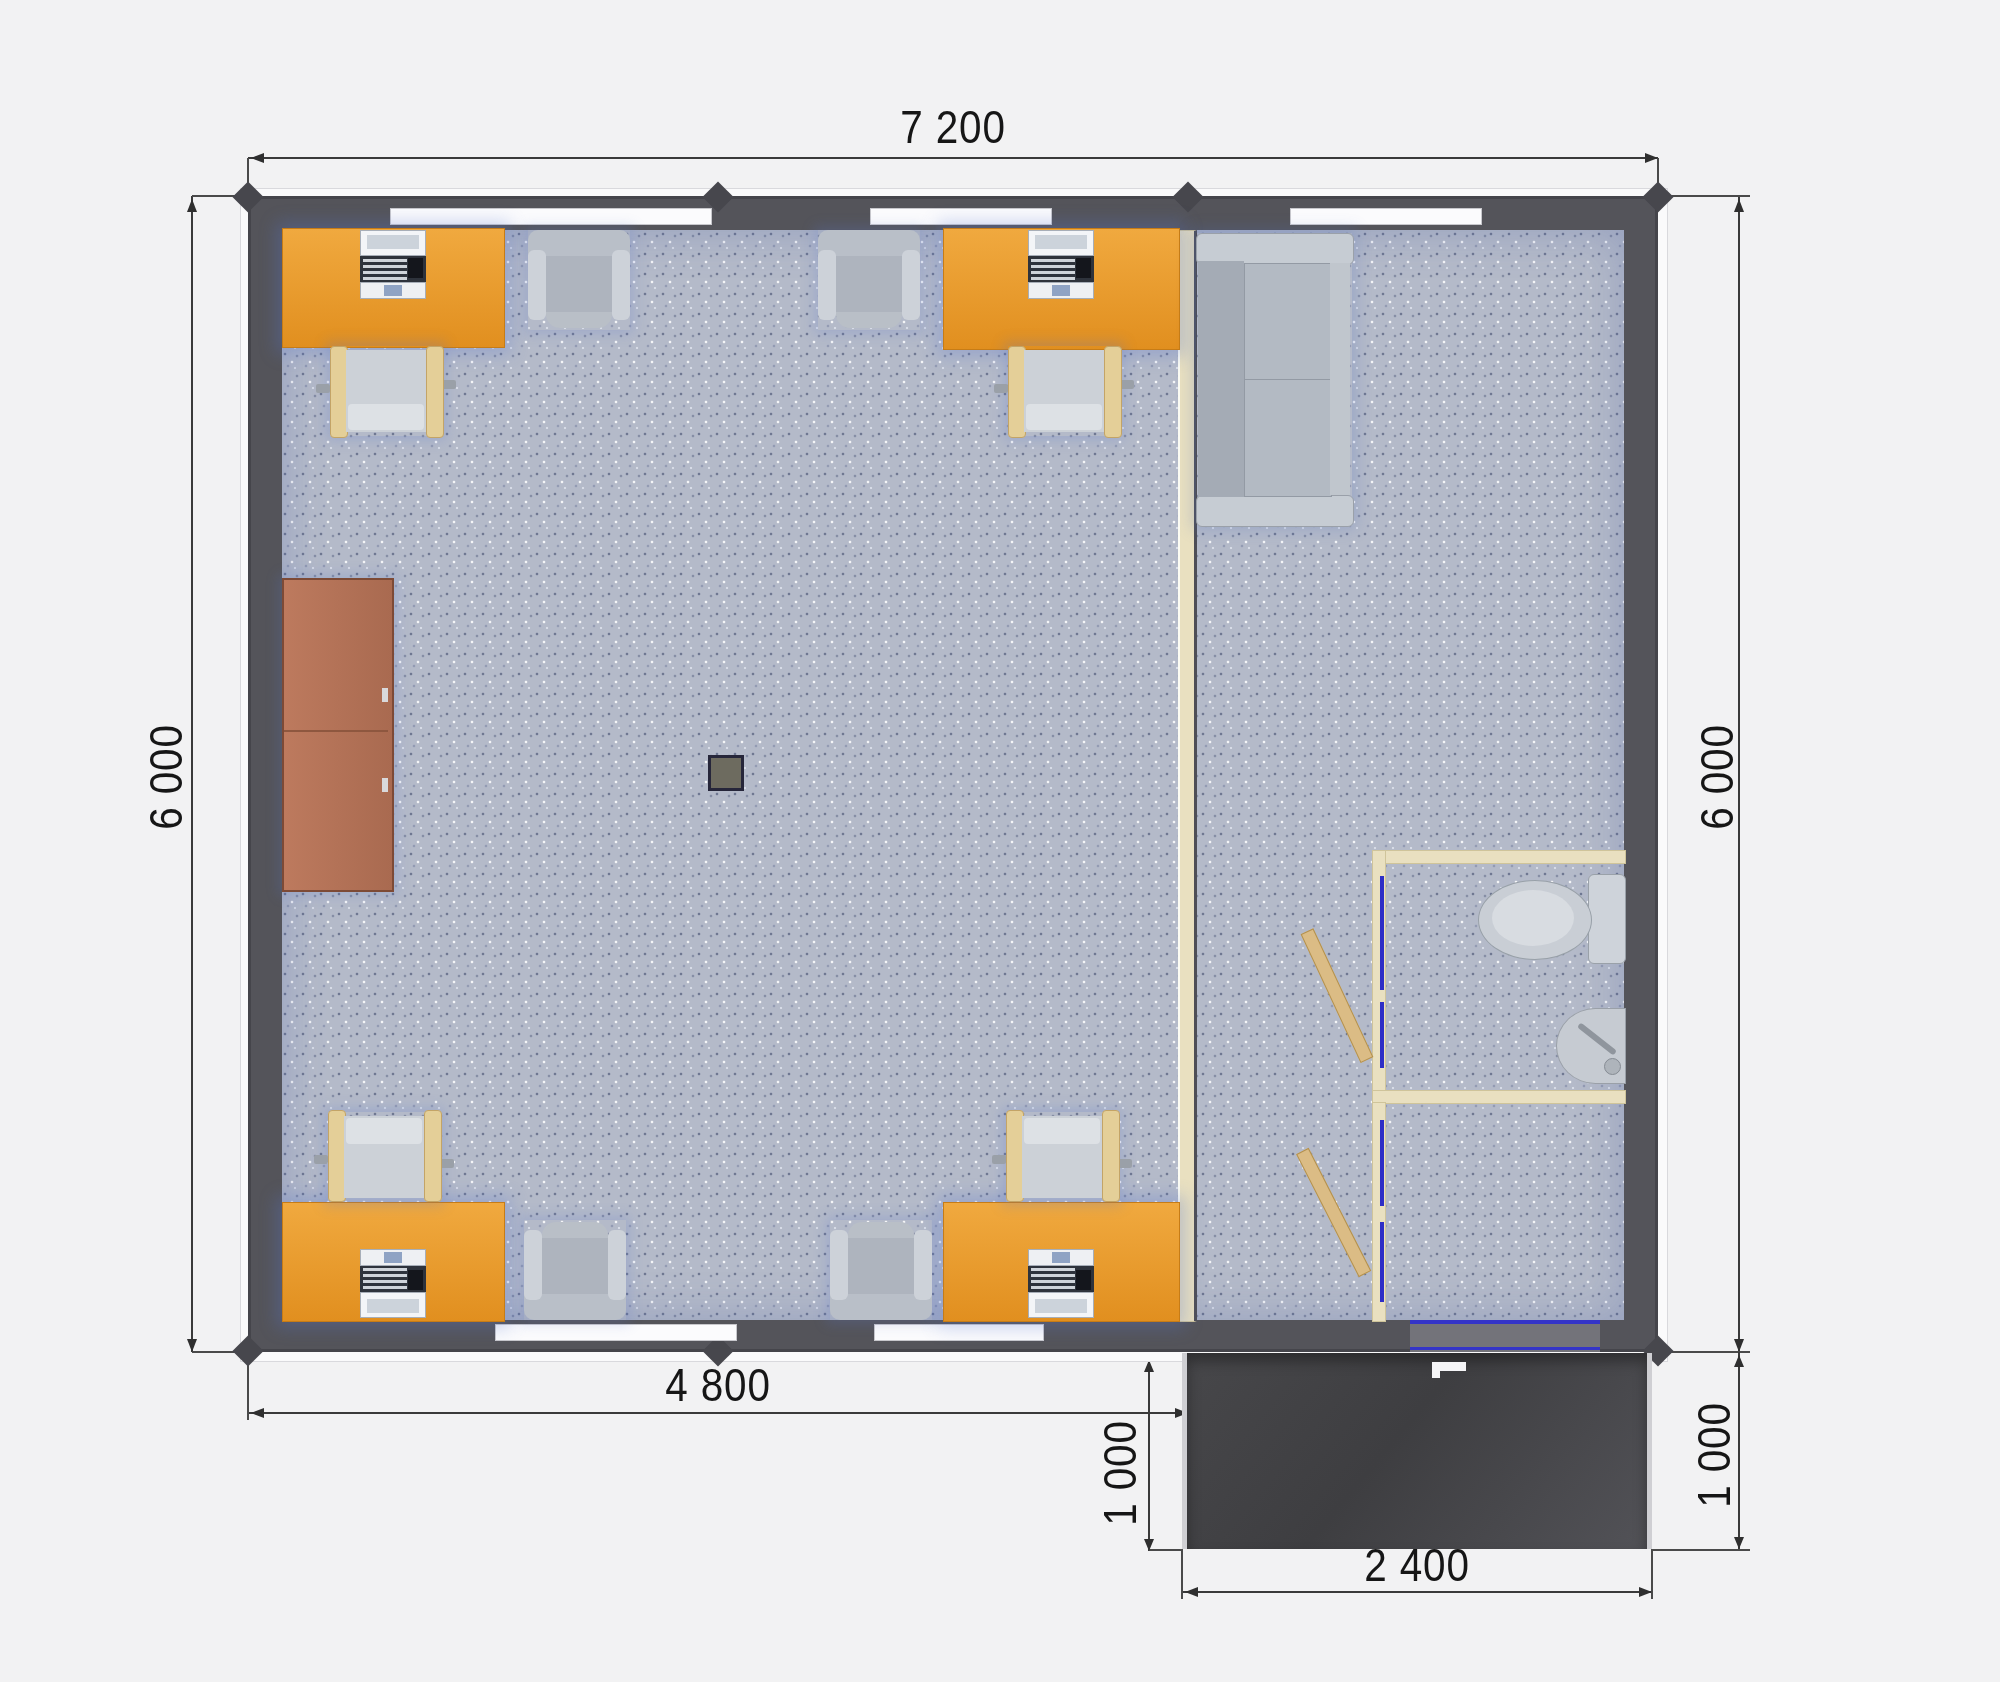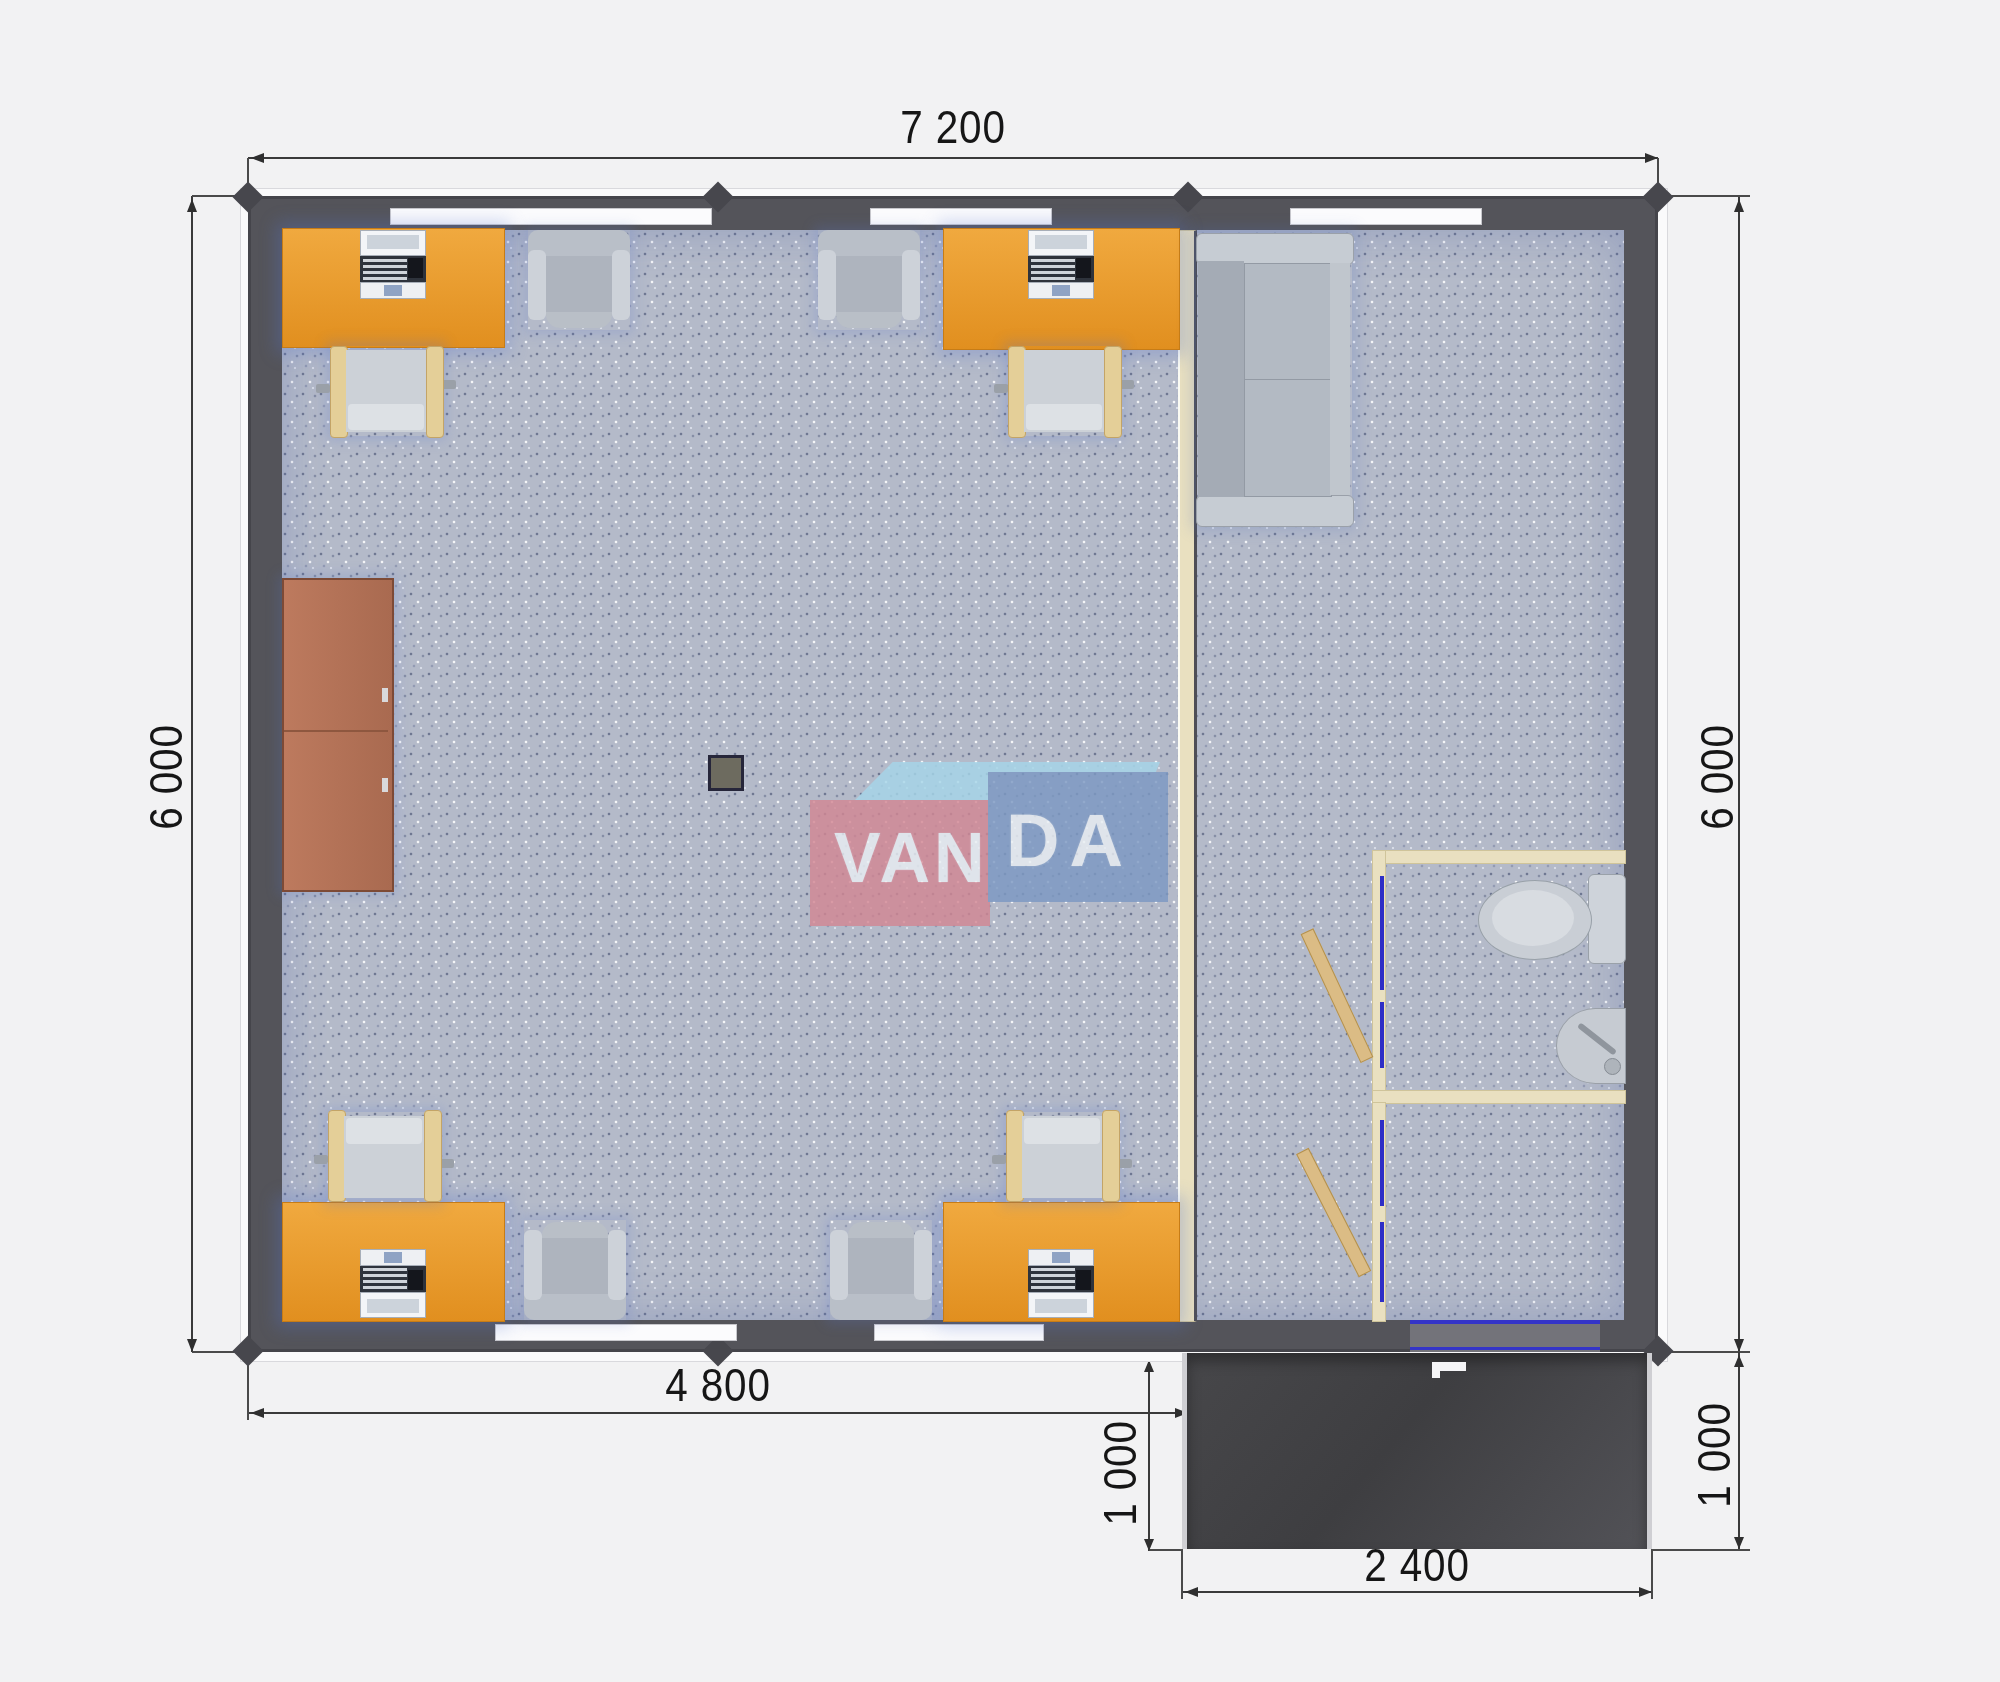"VAN" div.wm { html: <div> <div></div> <div></div> <div></div> <div>VAN</div> <div>DA</div> </div> -> none }
